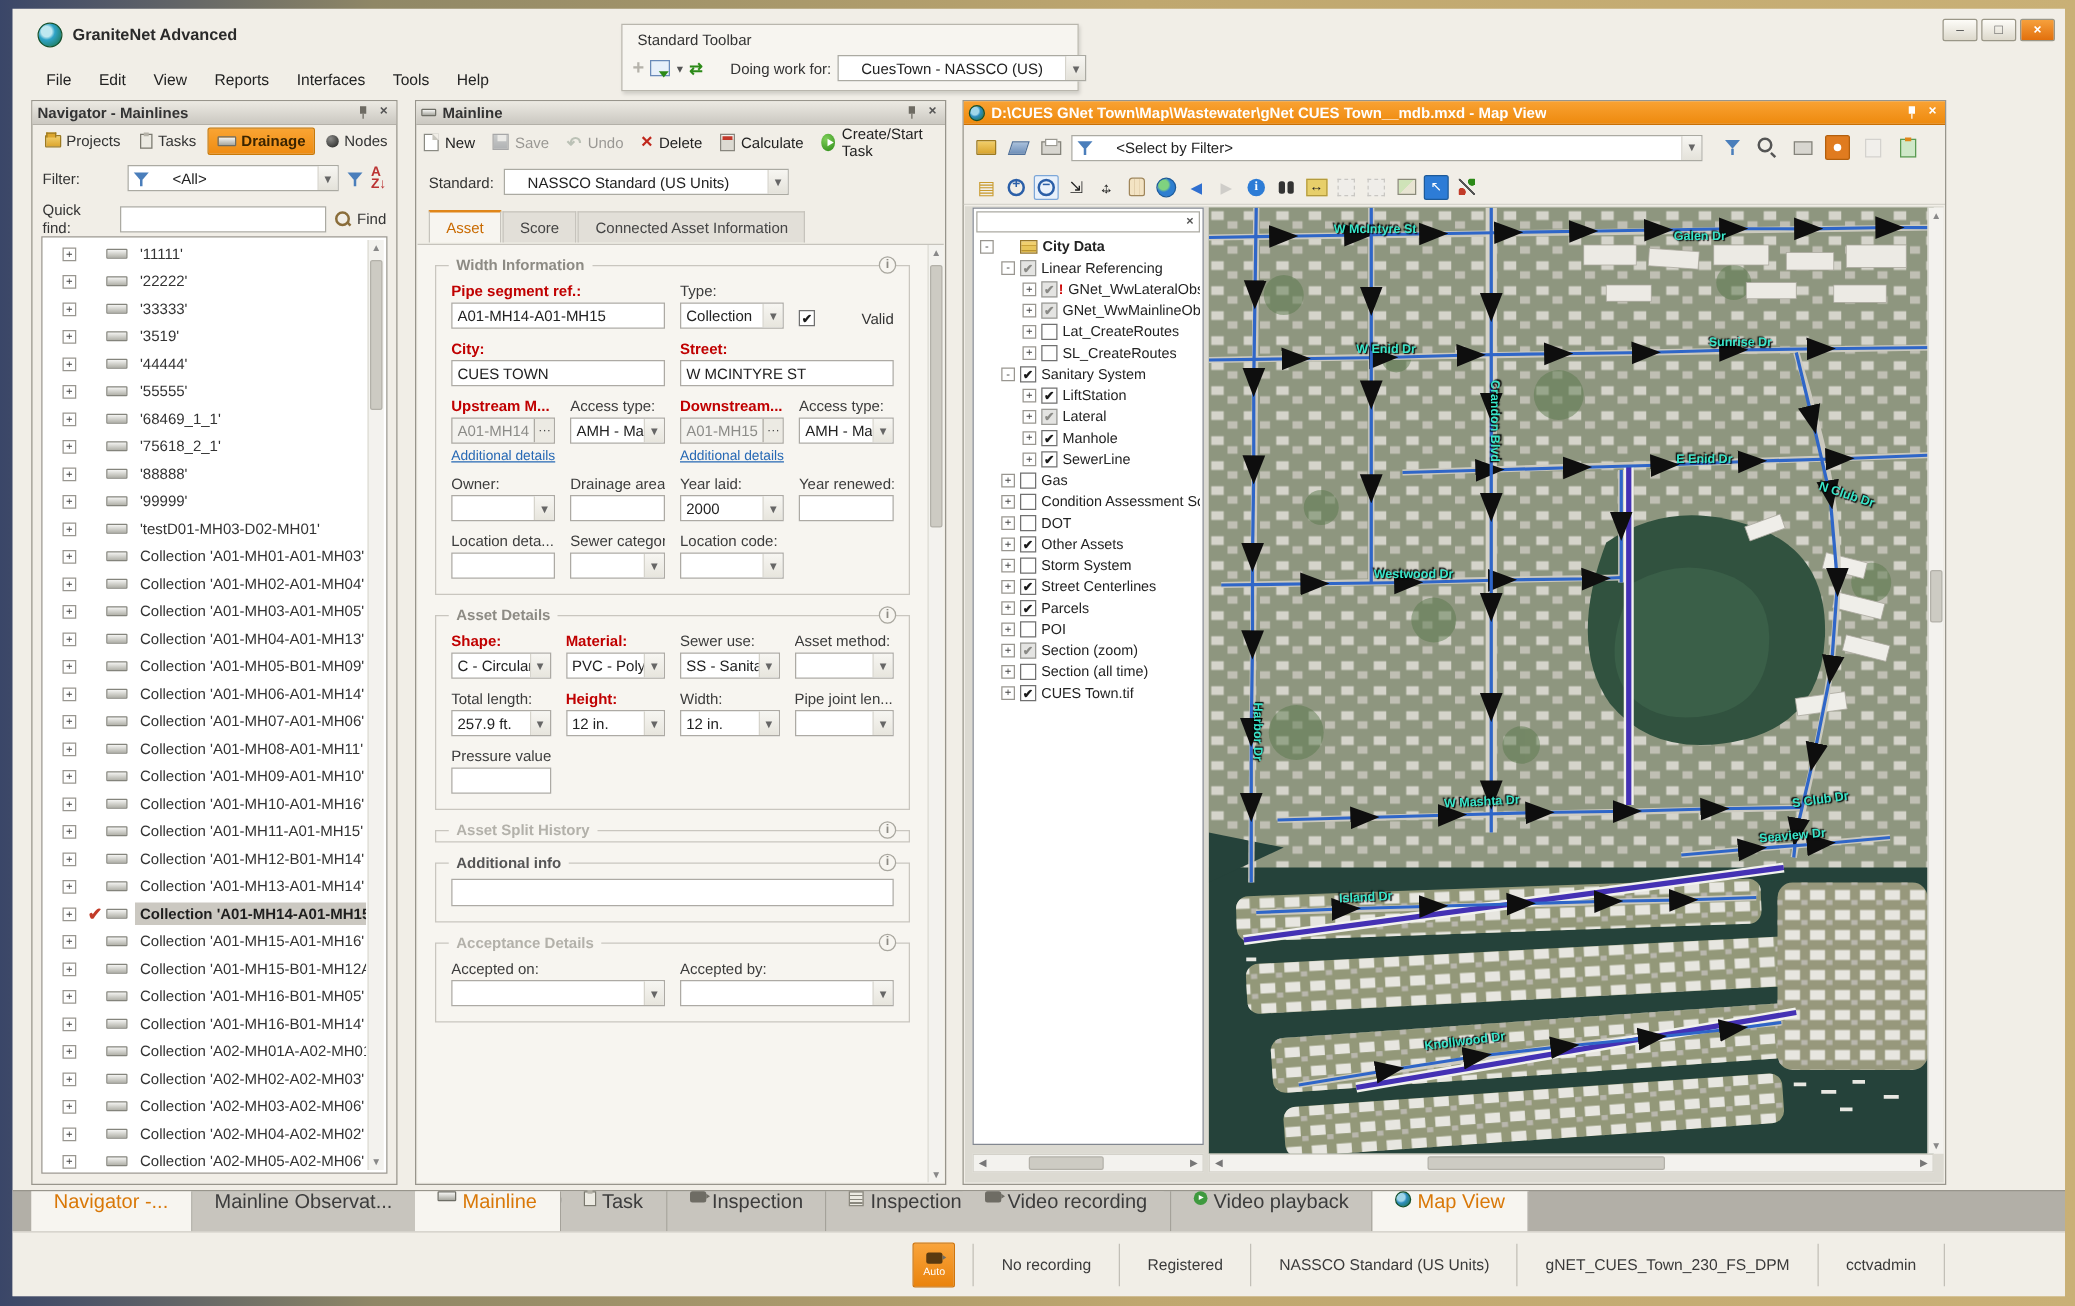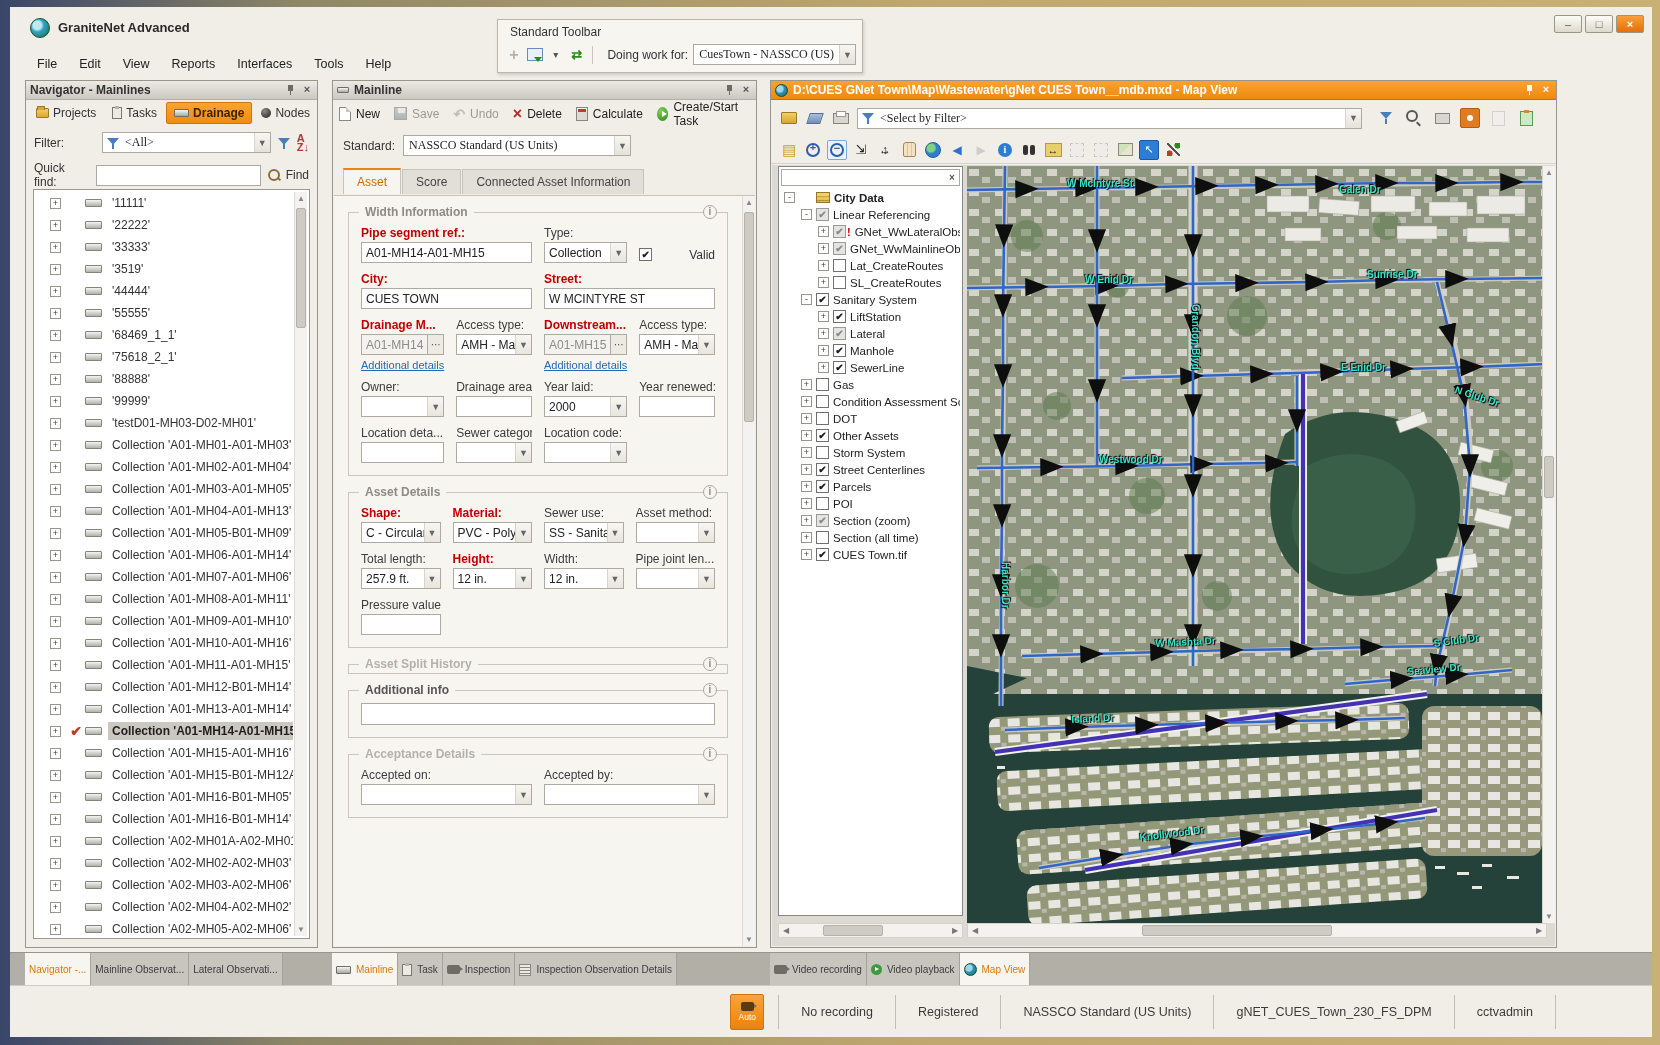"CuesTown - NASSCO (US)" .combo .ctext { font-family: Liberation Serif, serif -> none; padding: 0 5px -> 0 18px }
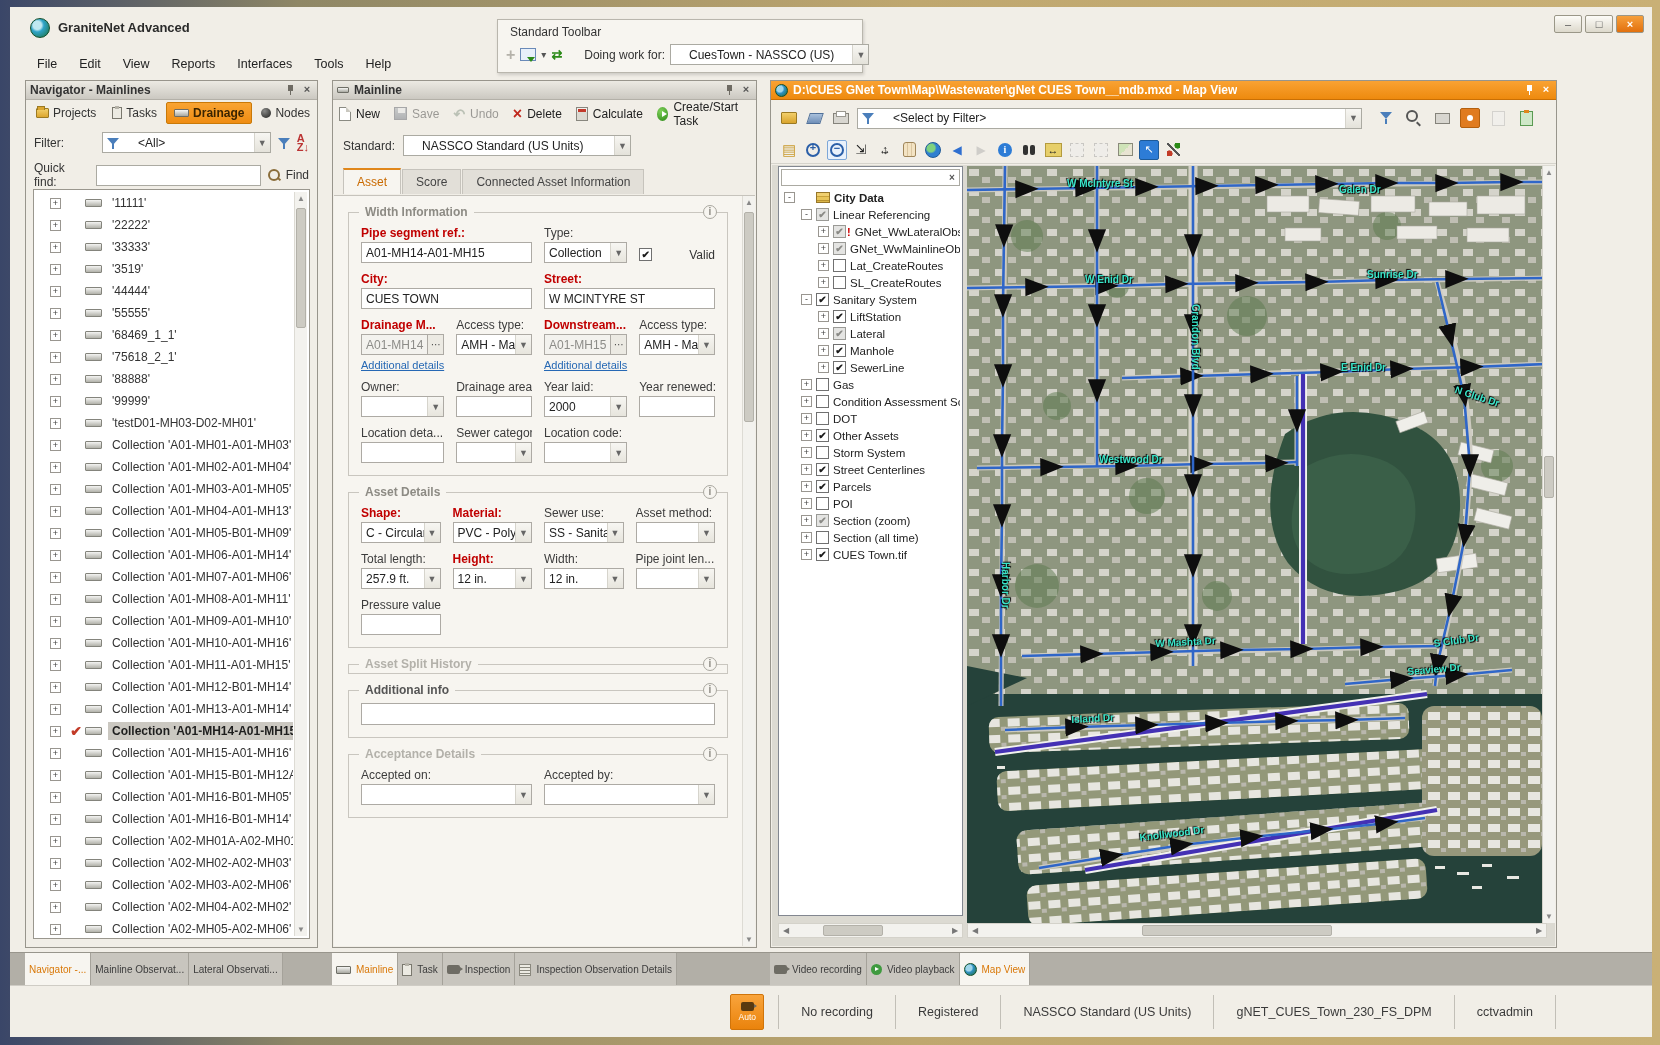"Drainage M..." div.flabel { text: Drainage -> Upstream }
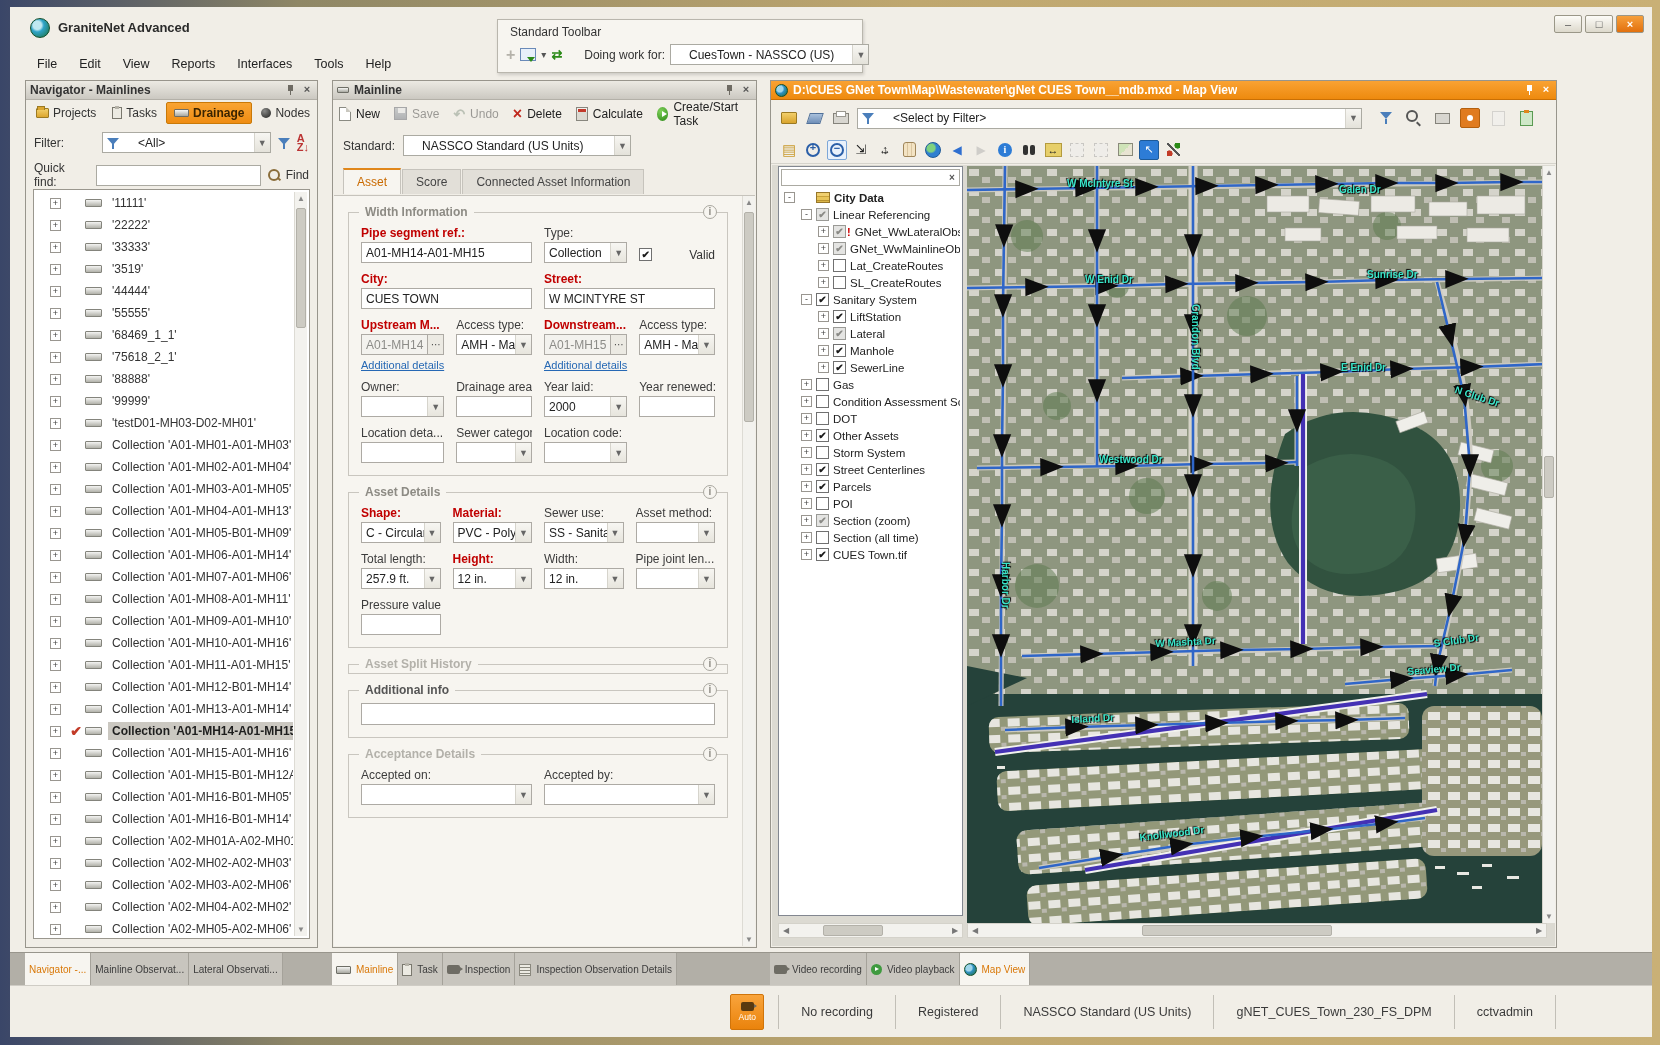"Navigator -..." .btab { align-items: center -> none; font-size: 10px -> 16px; padding: 0 4px -> 0 18px }
